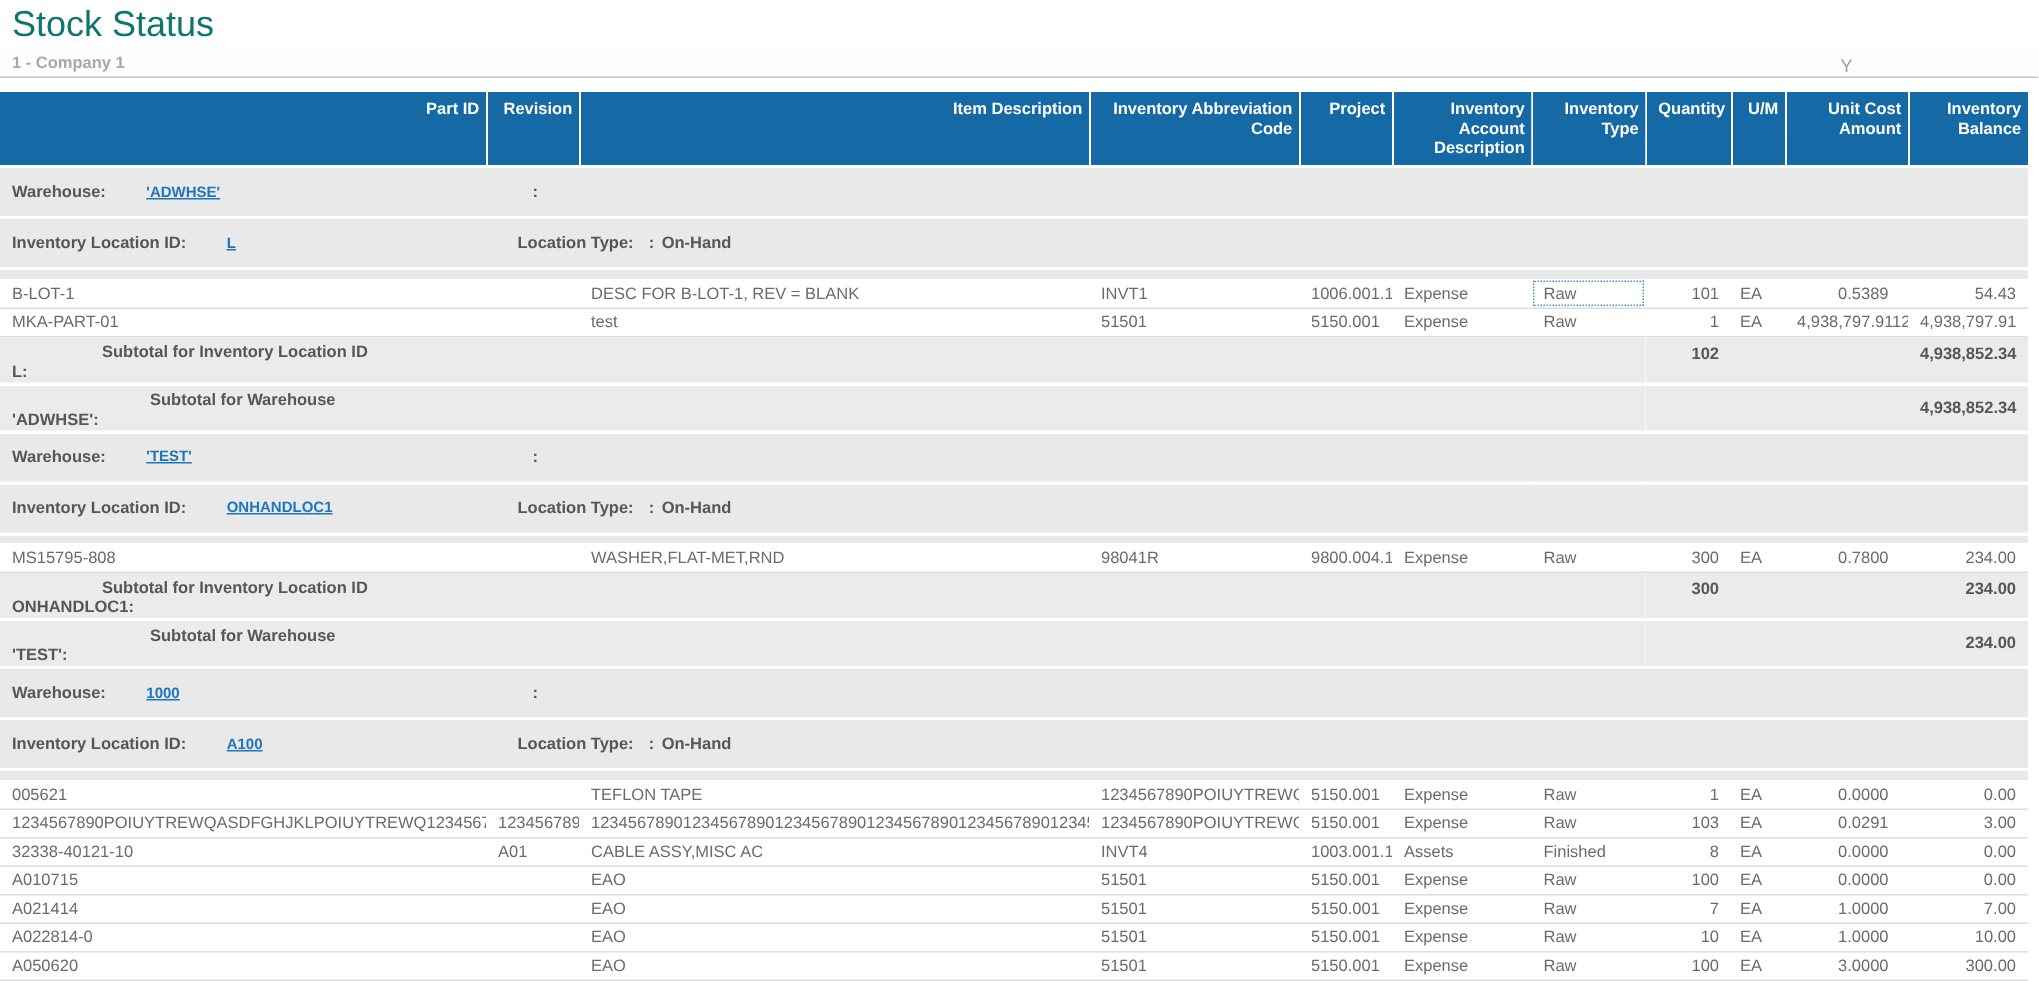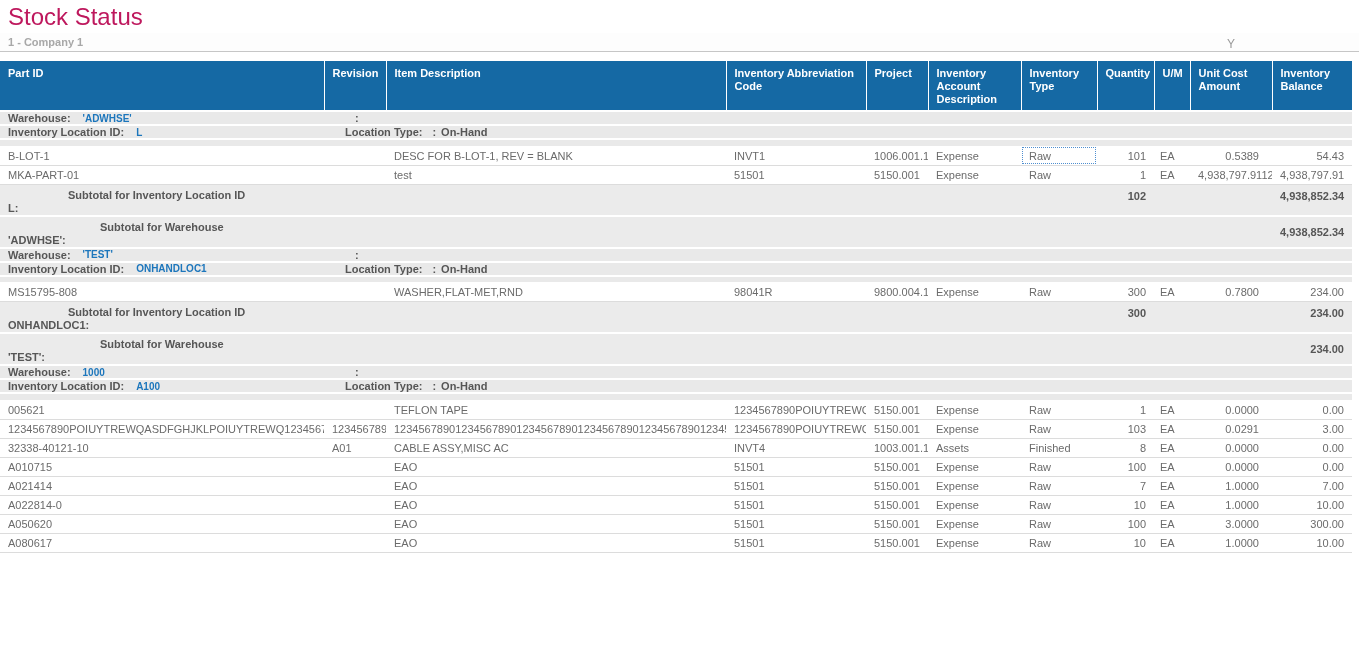"Stock Status" .page-title { color: #be185d -> #0f766e }
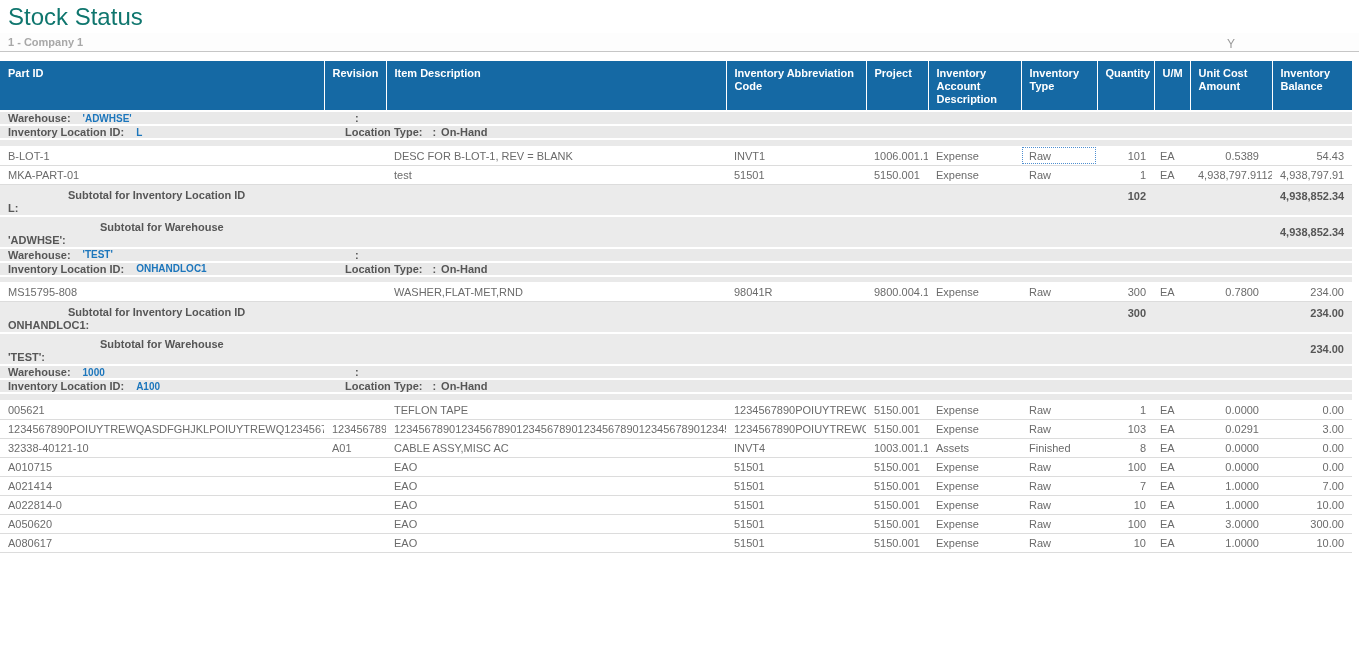"Part ID" thead th { text-align: left -> right }
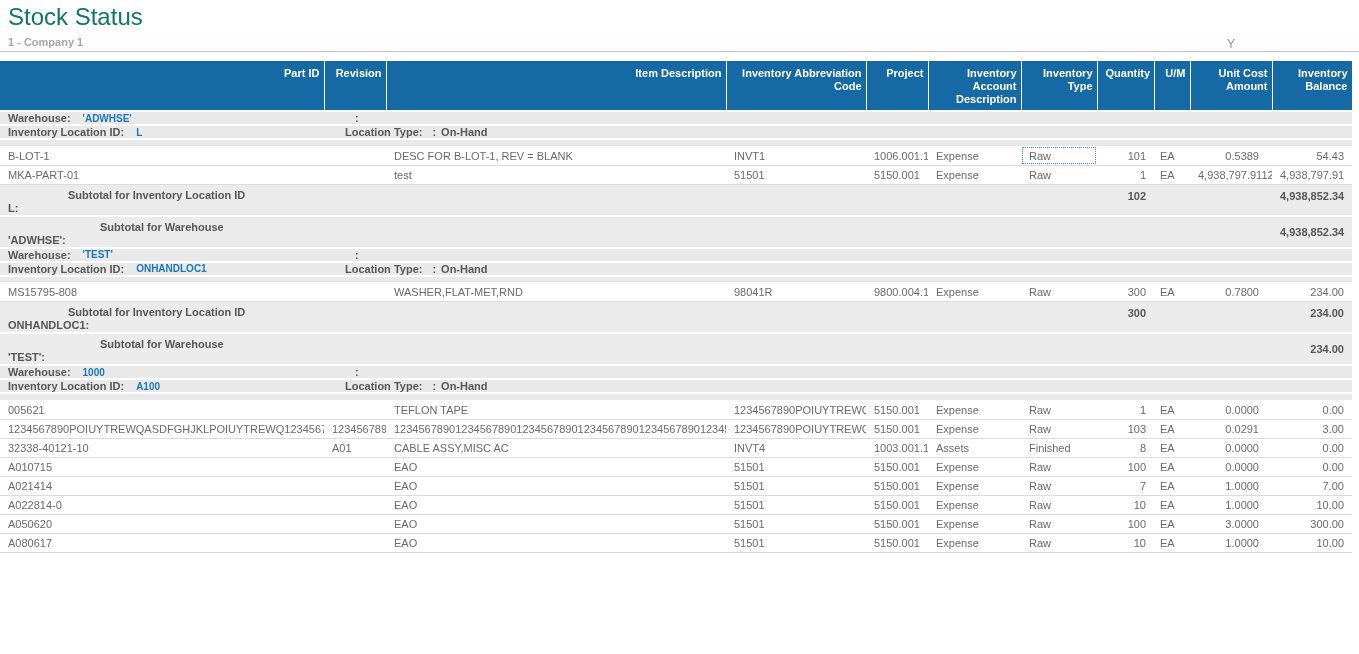"Warehouse:" tr.group td { height: 14px -> 34px }
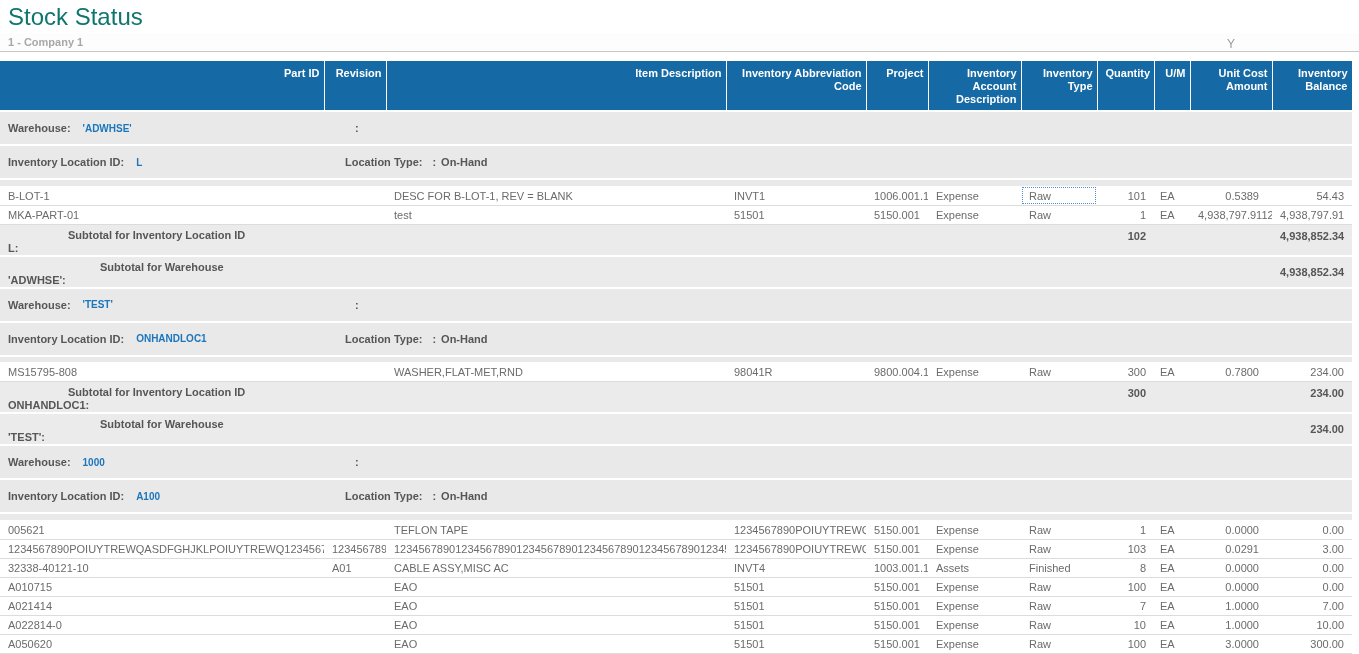"'ADWHSE'" a.grp-link { margin-left: none -> 15px; text-decoration: none -> underline }
